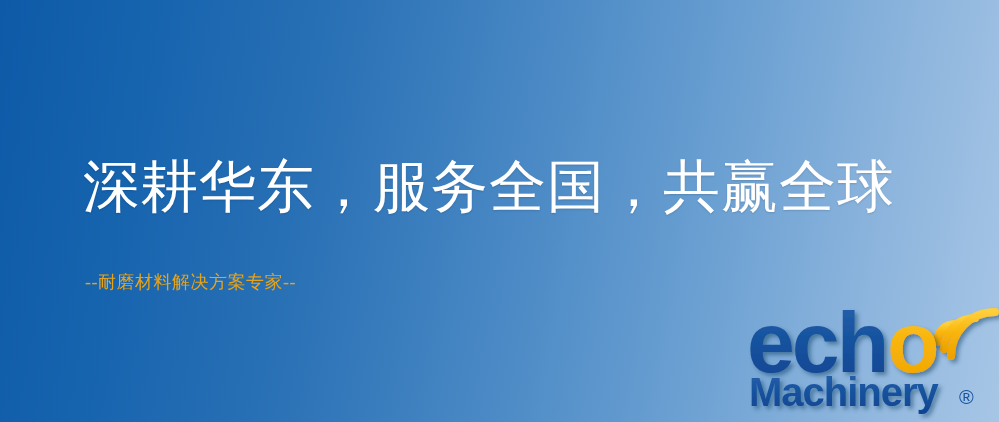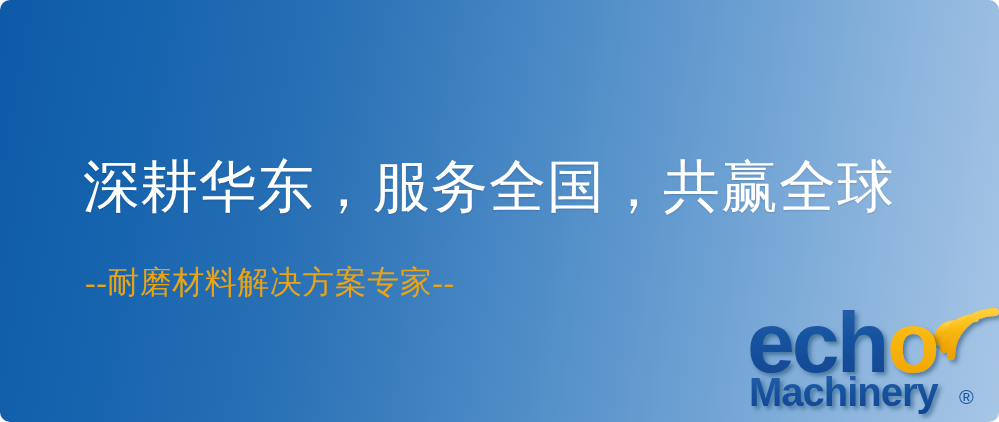"深耕华东，服务全国，共赢全球" .banner { border-radius: 10px -> none }
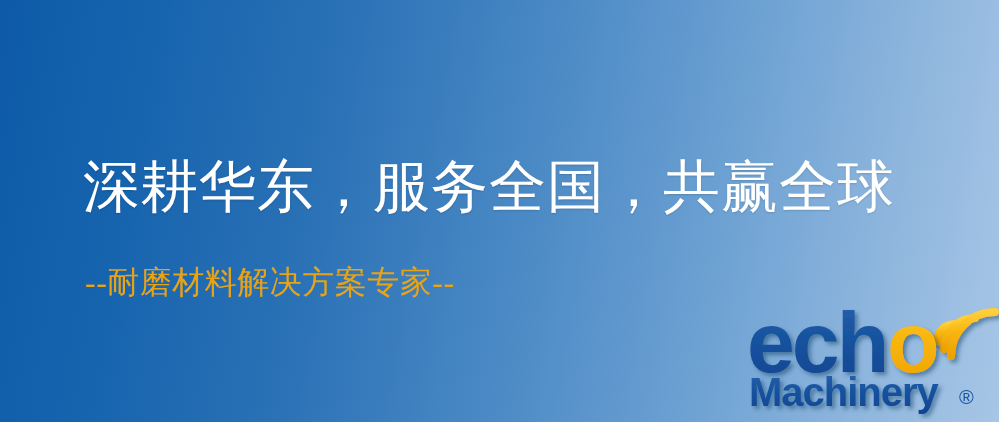"--耐磨材料解决方案专家--" .subtitle { font-size: 32px -> 18px }
